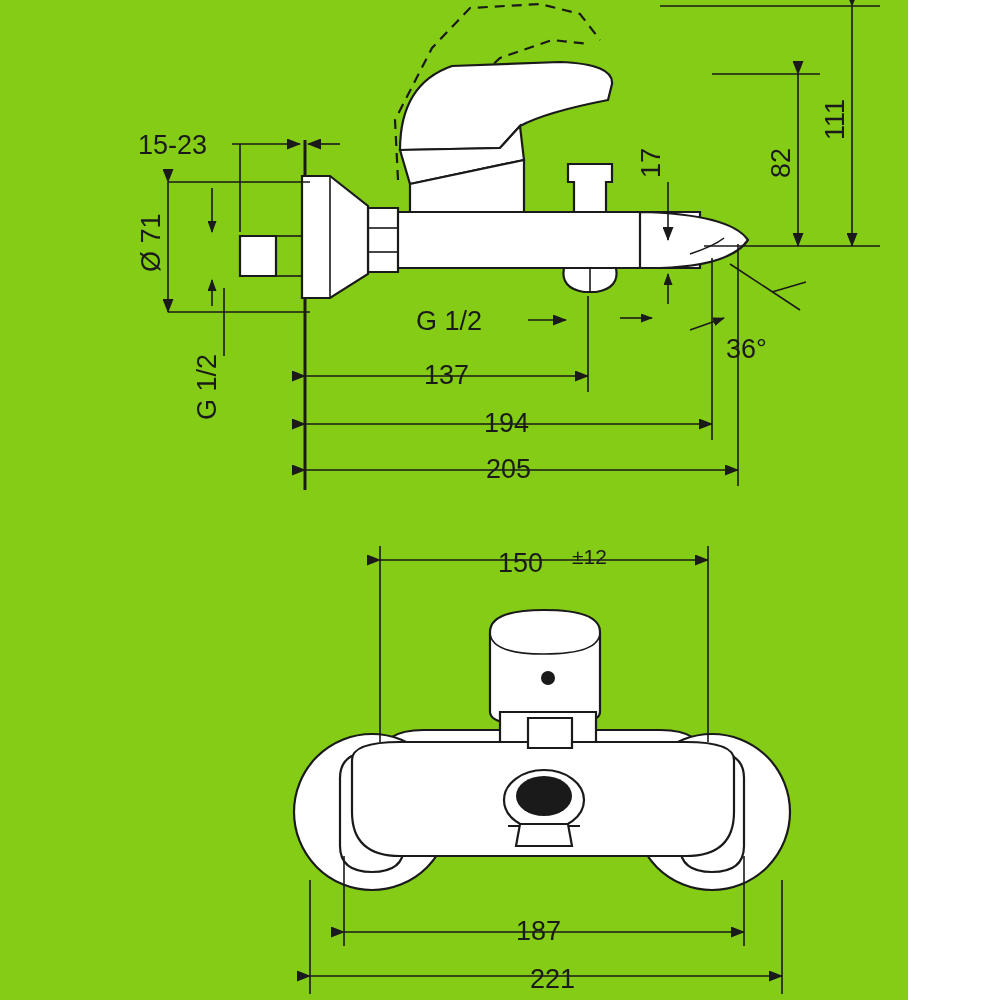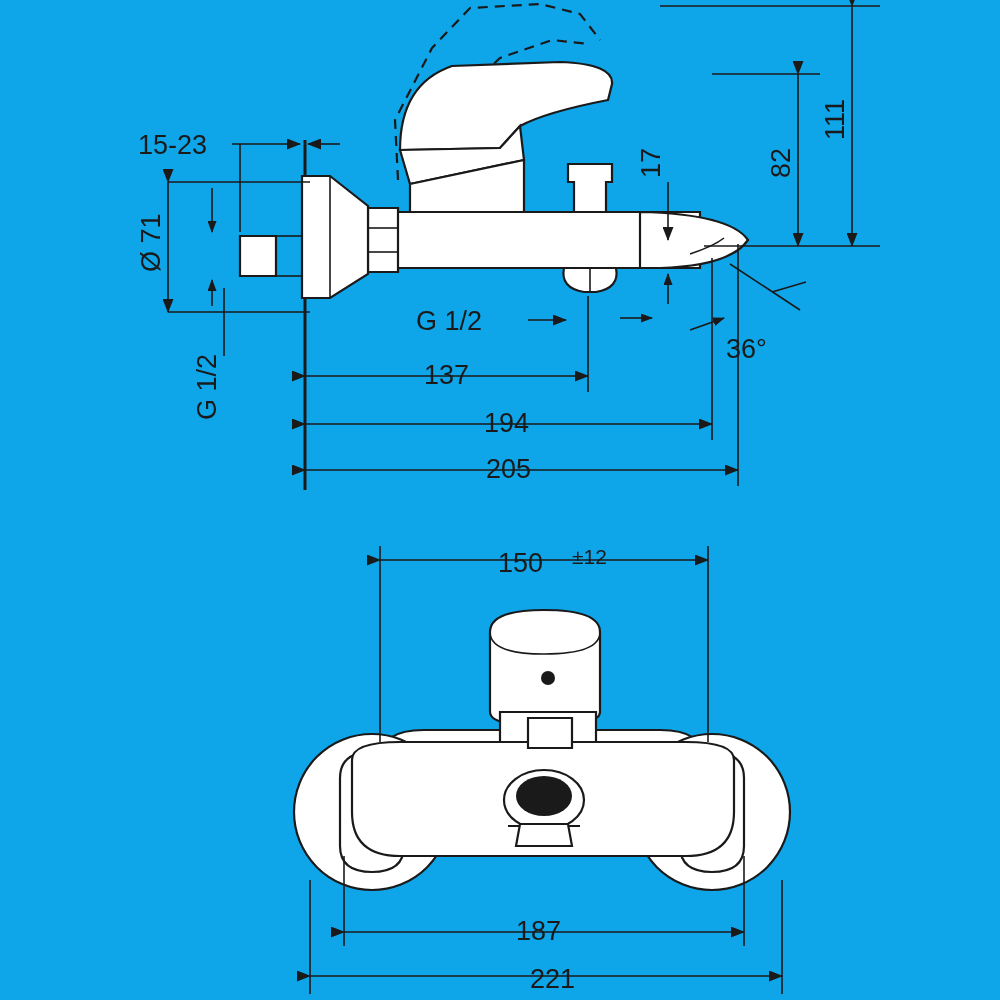"15-23" #stage { background: #0ea5e9 -> #84cc16; width: 1000px -> 908px }
